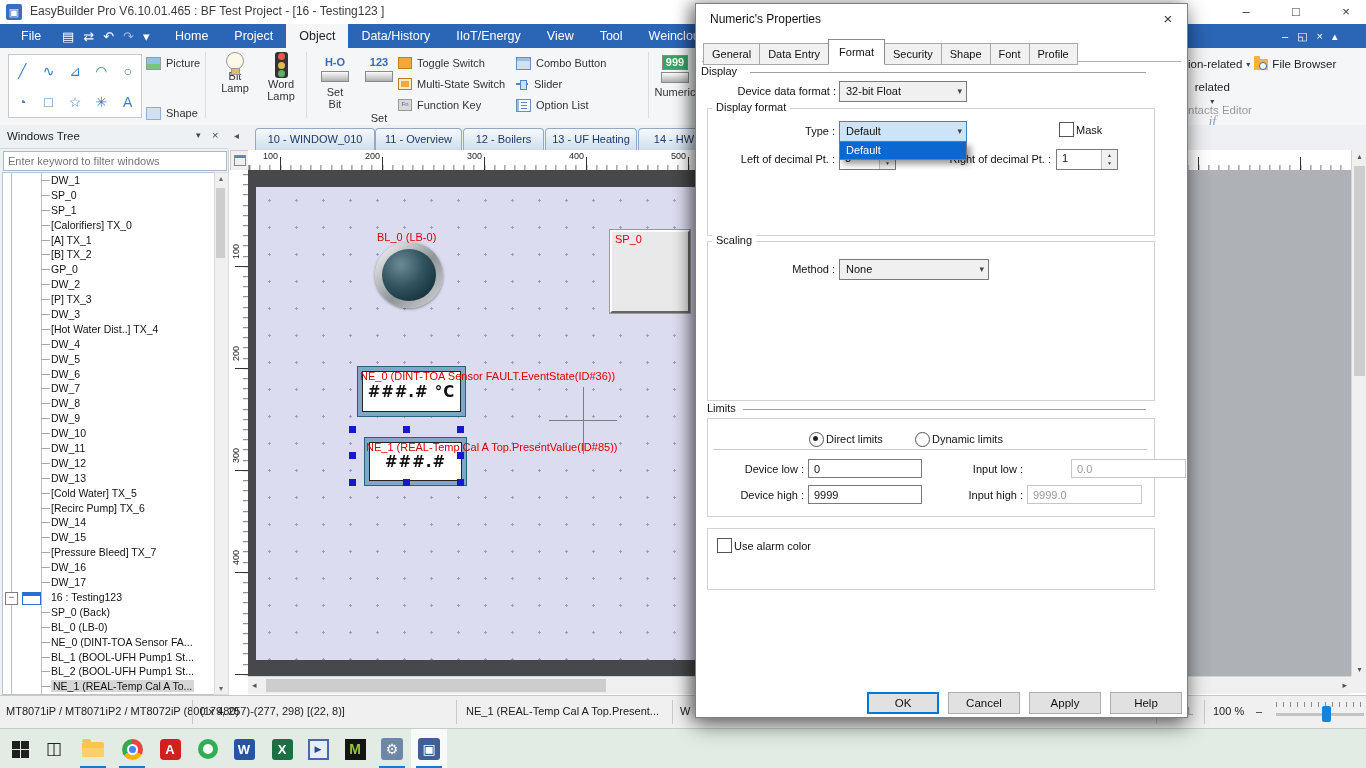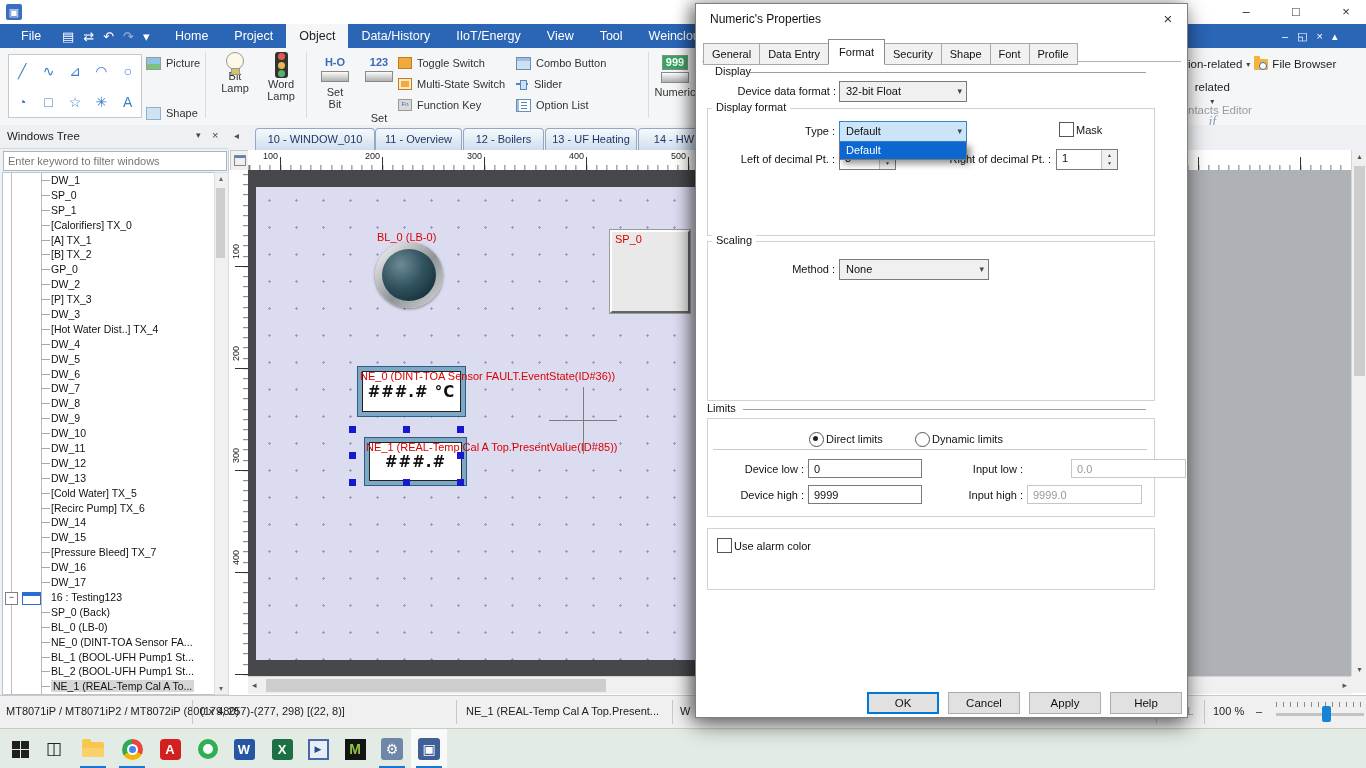"EasyBuilder Pro V6.10.01.465 : BF" span { html: none -> <span>EasyBuilder Pro V6.10.01.465 : BF Test Project - [16 - Testing123 ]</span> }
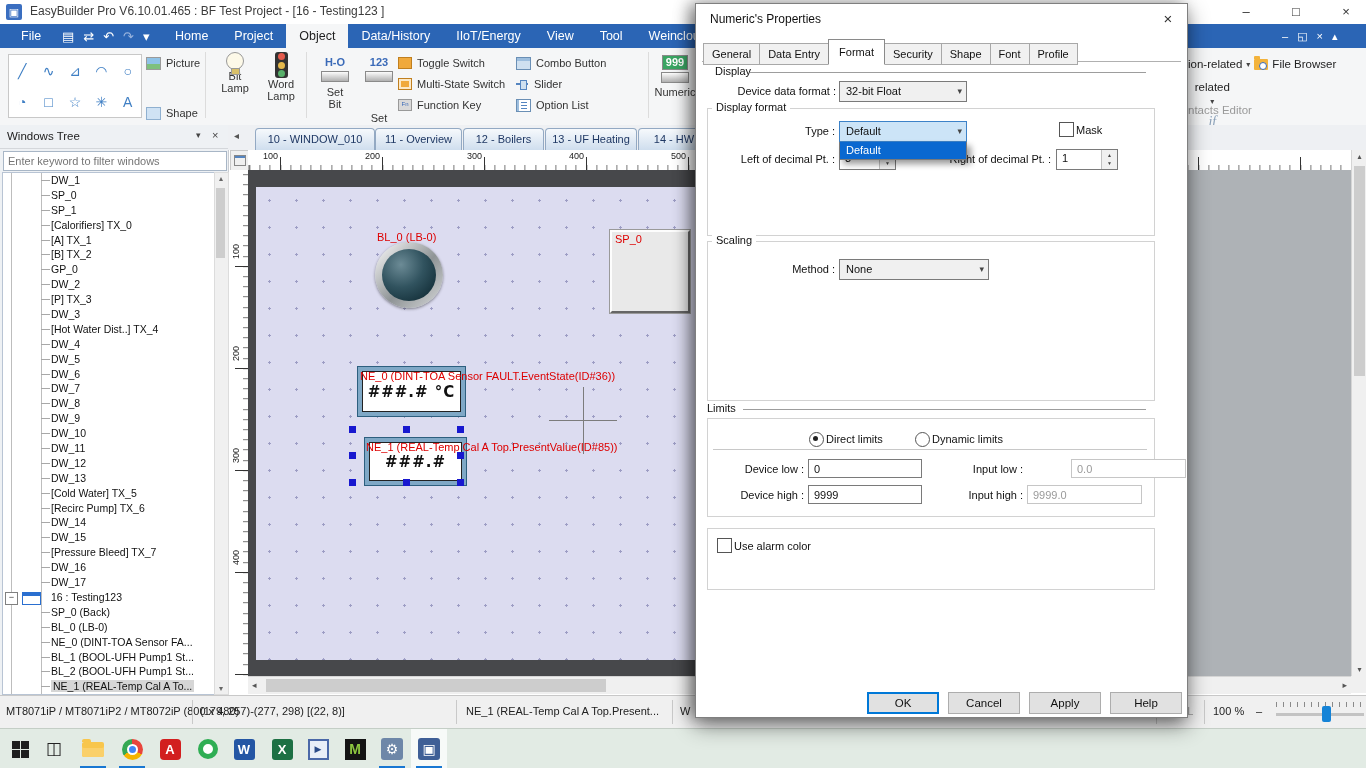"Display" span.dlab { left: 19px -> 5px }
